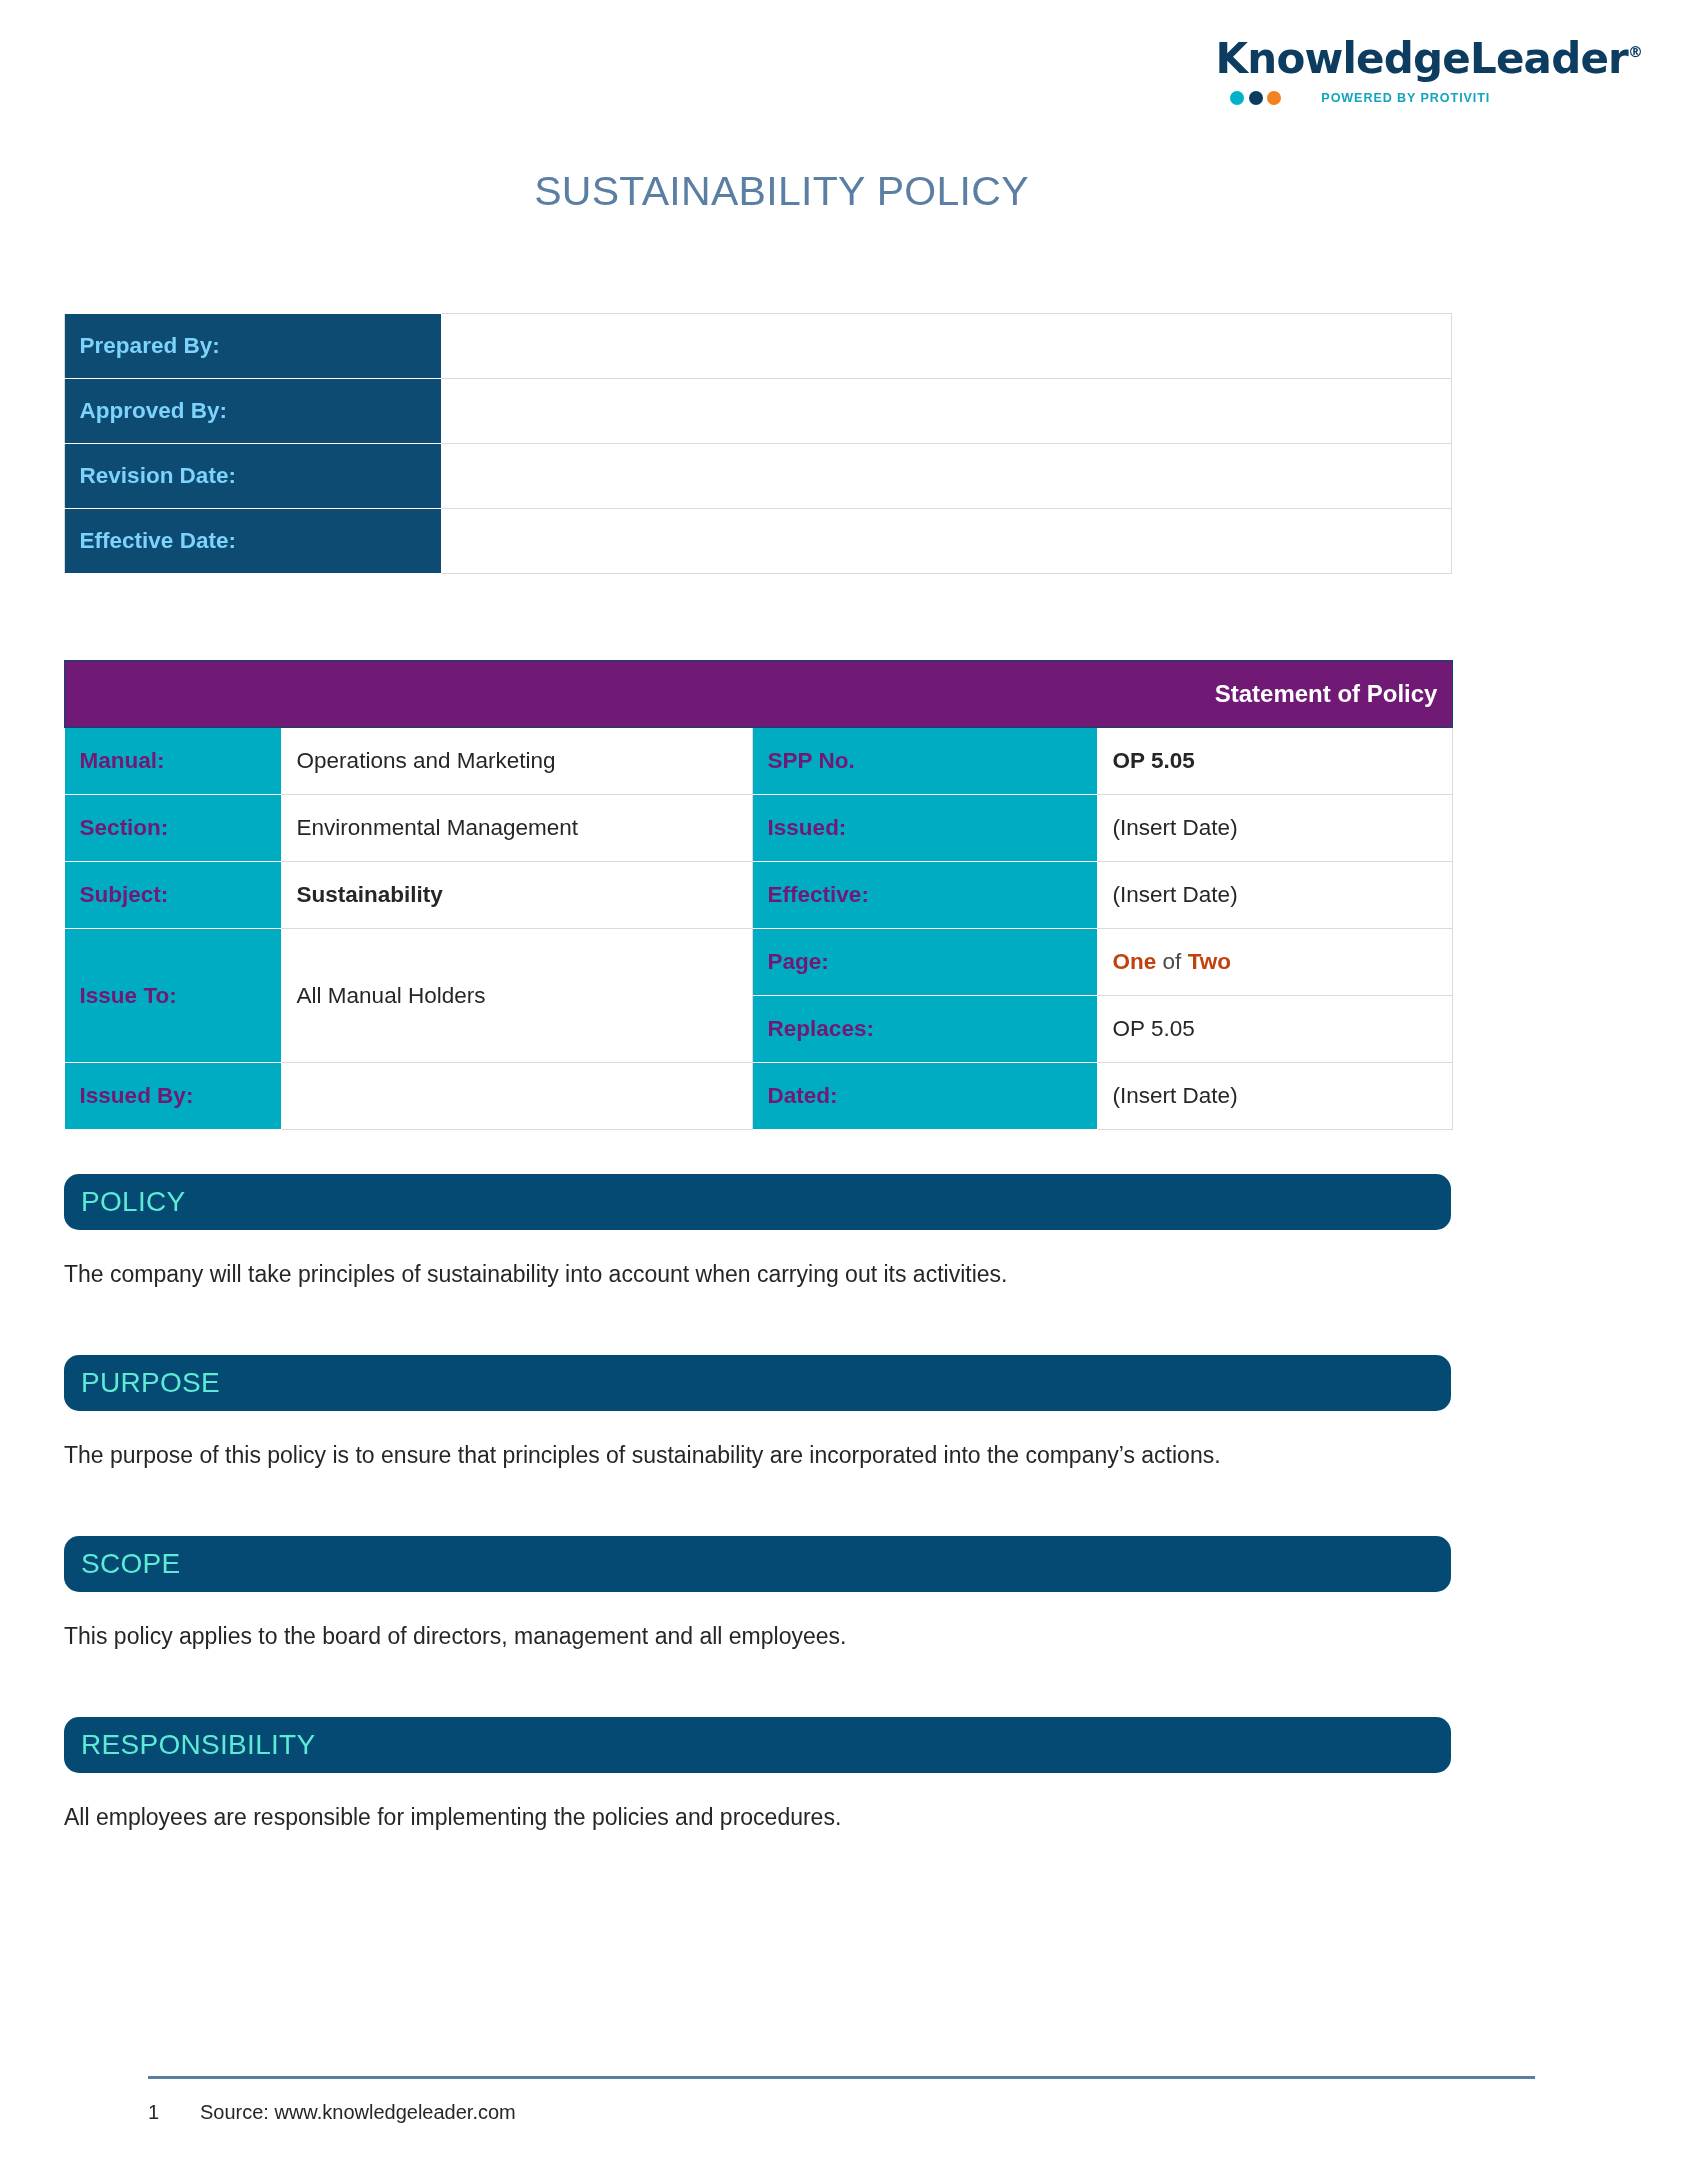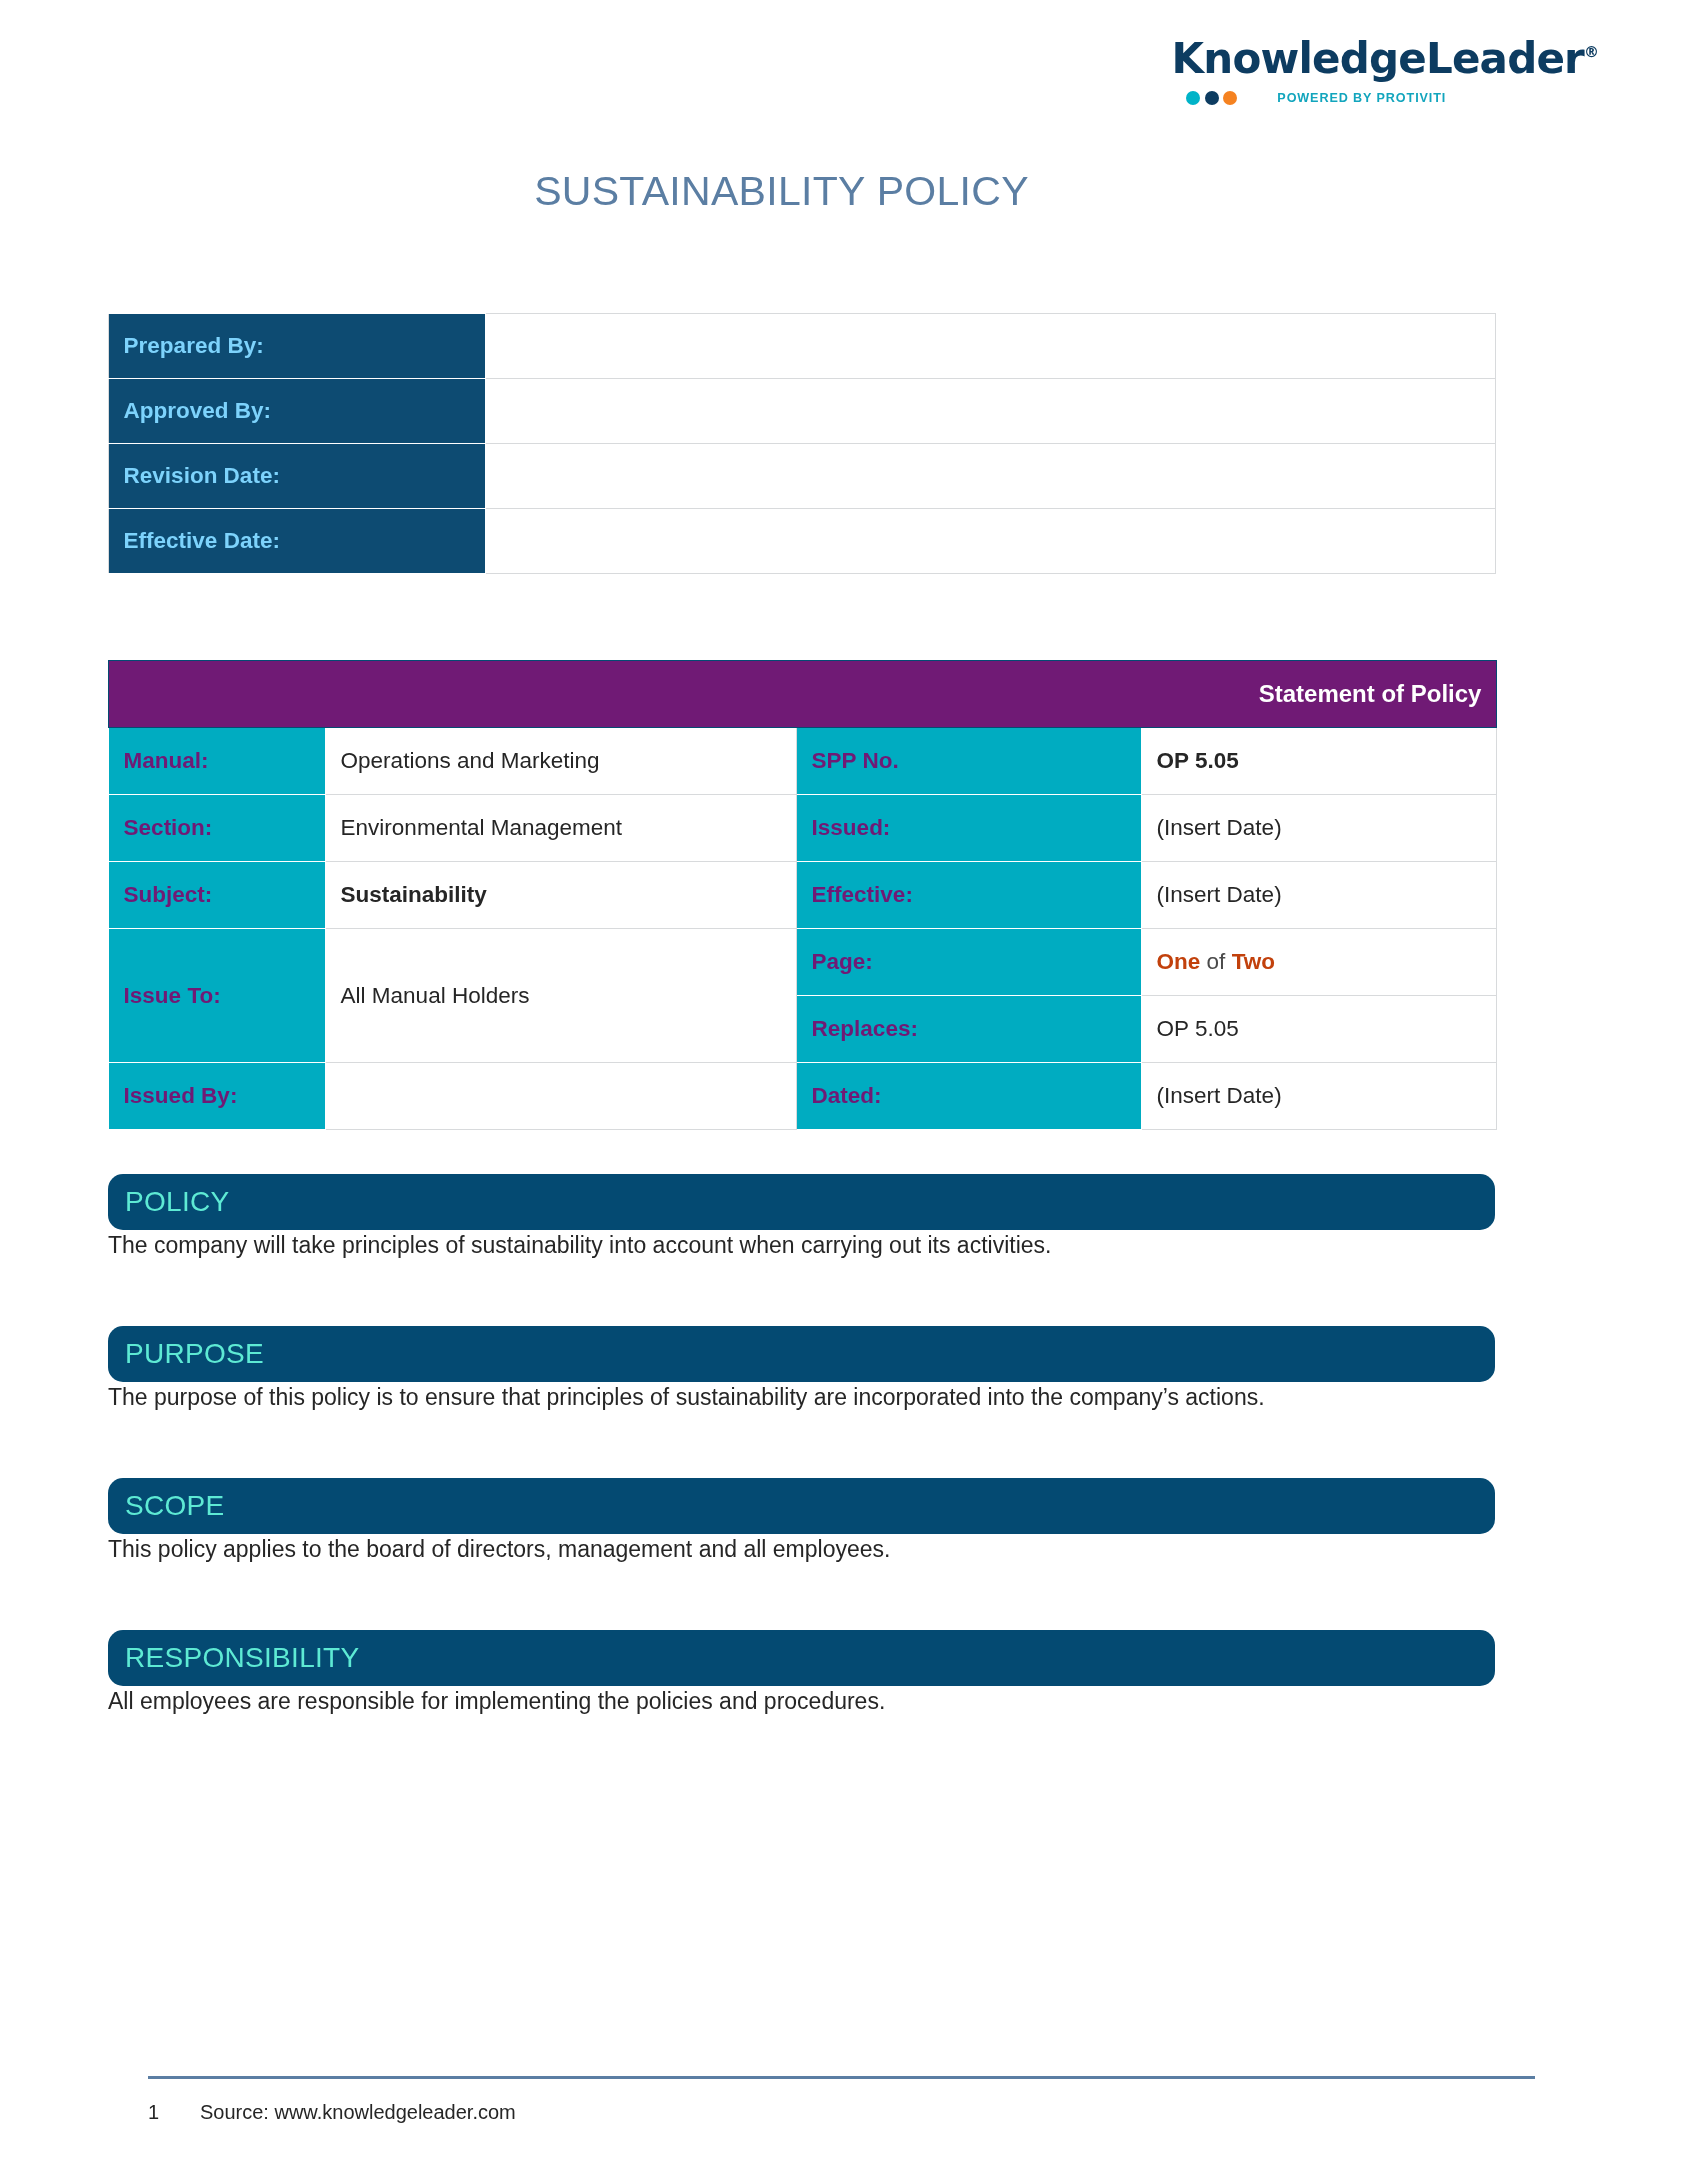"KnowledgeLeader®" .page { padding: 0 108px -> 0 64px }
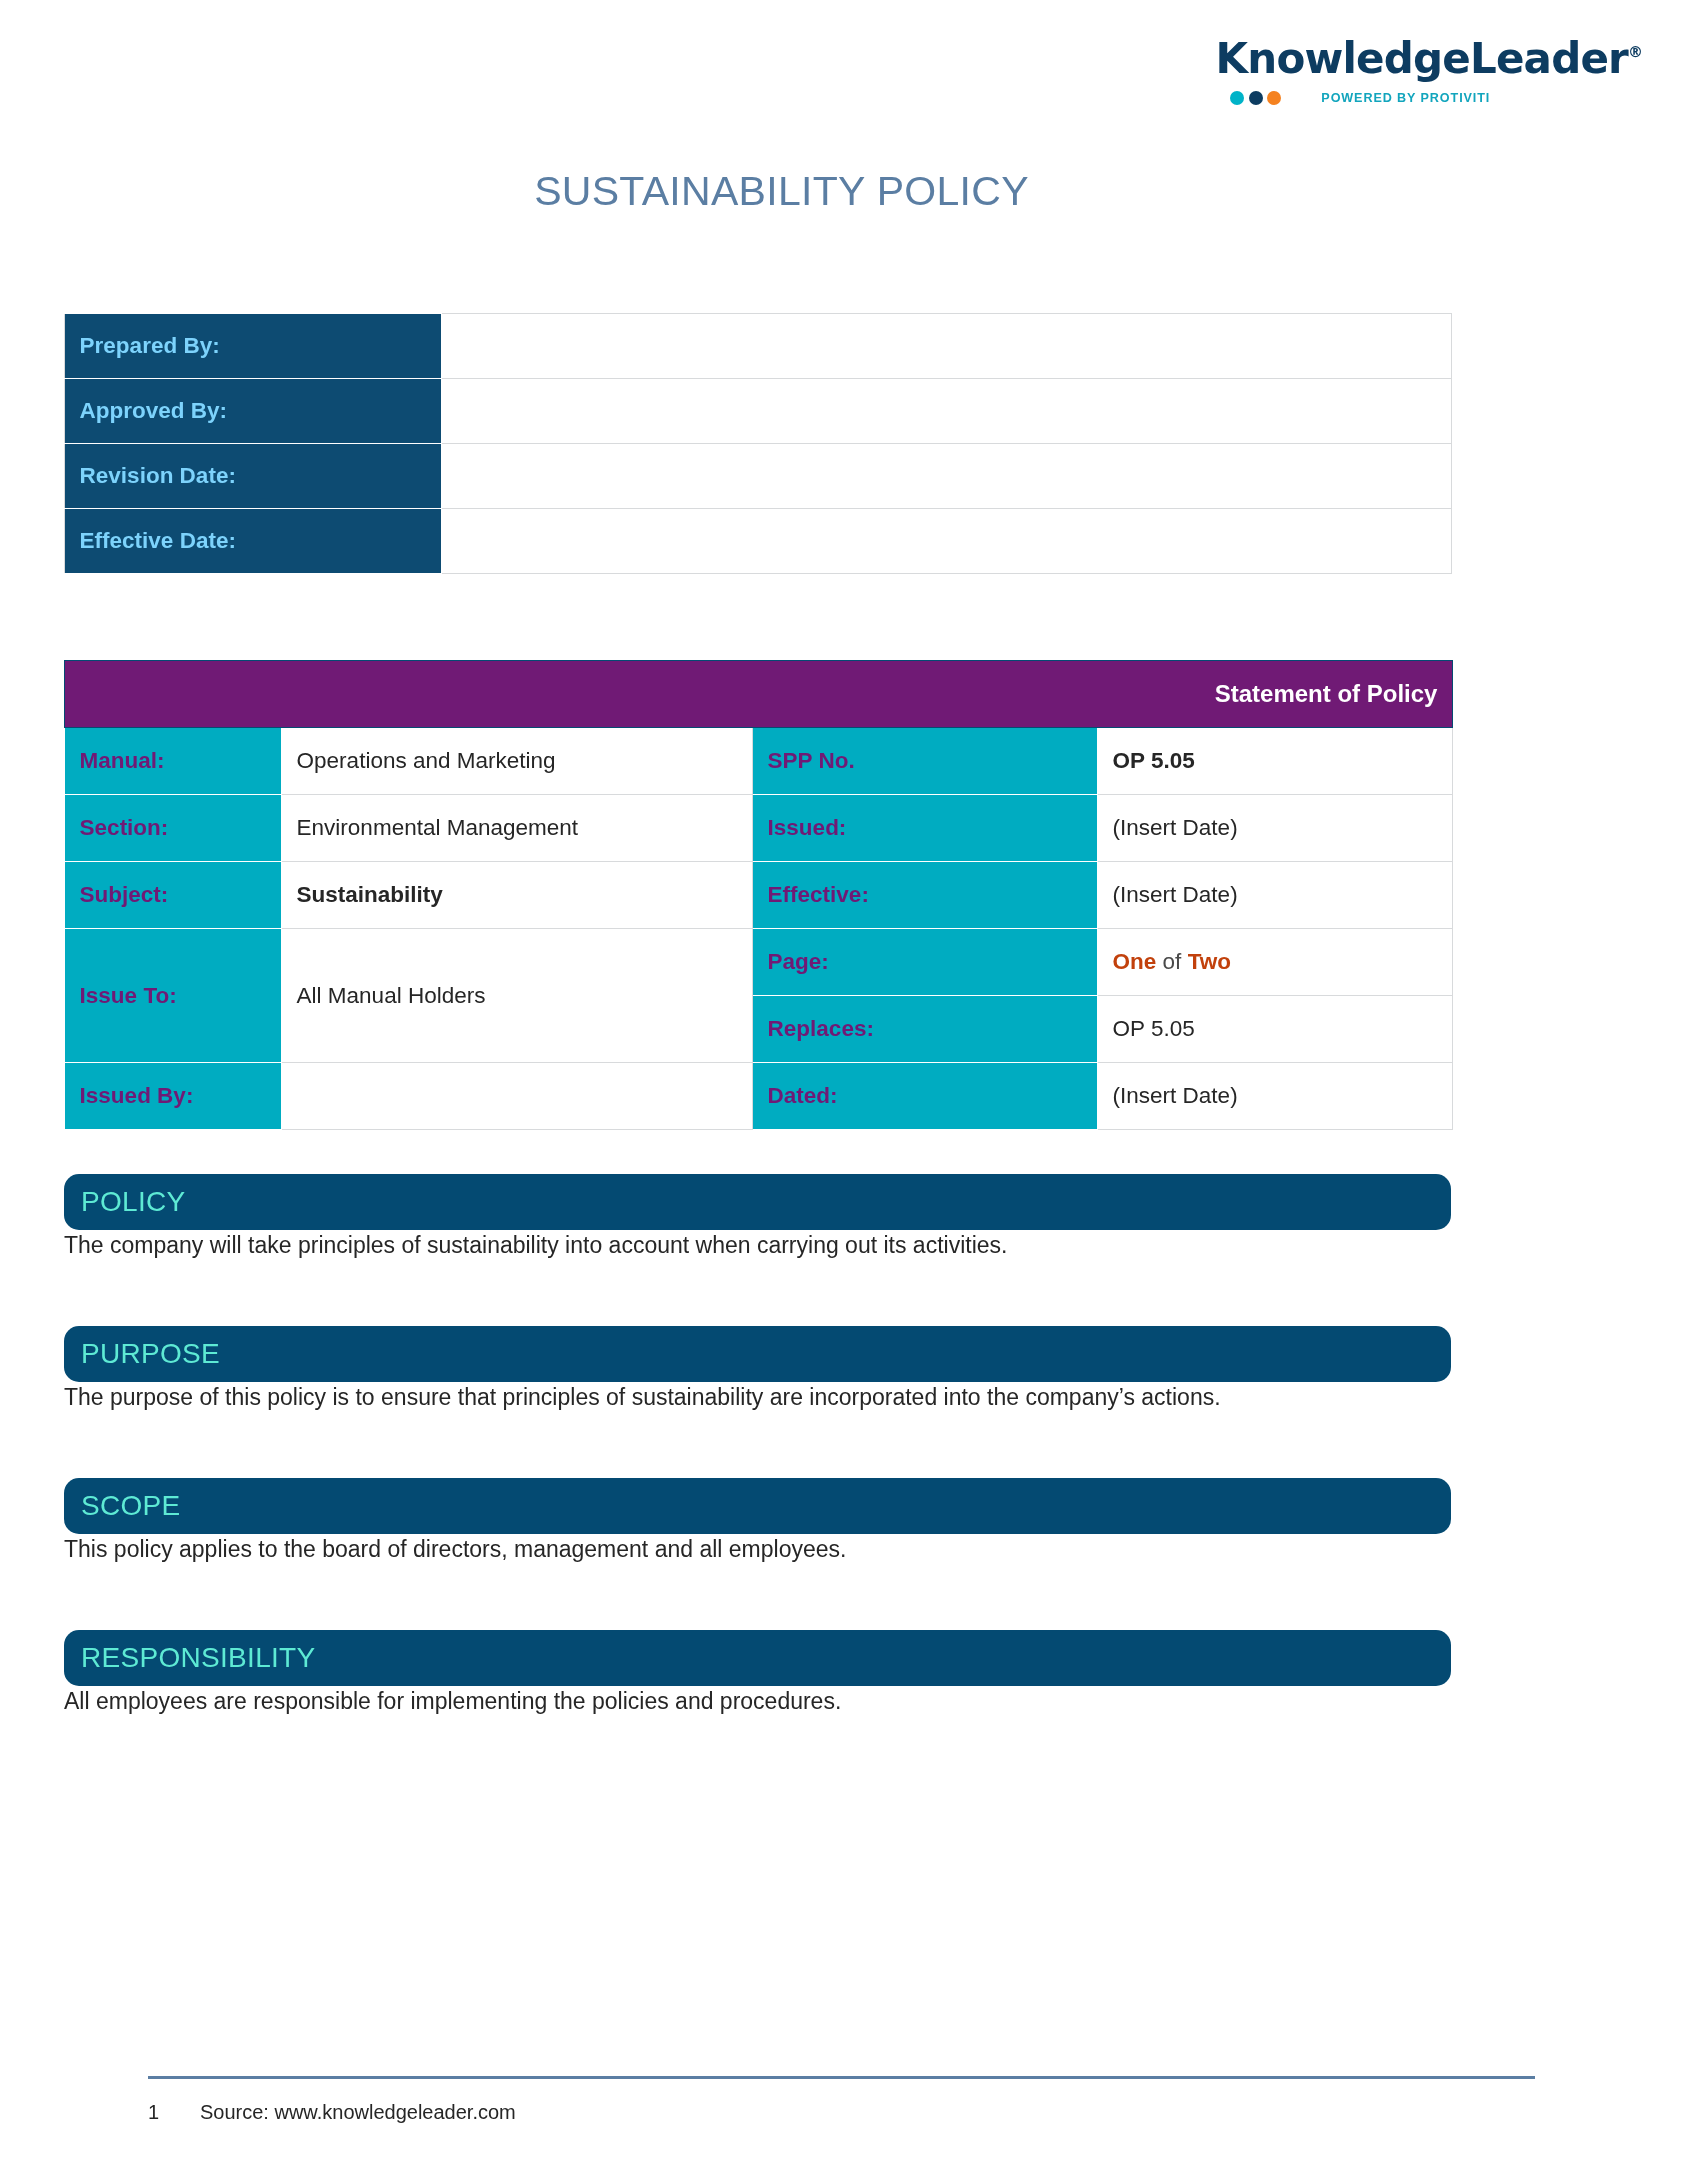"The company will take principles" .body-par { margin-top: none -> 29px }
